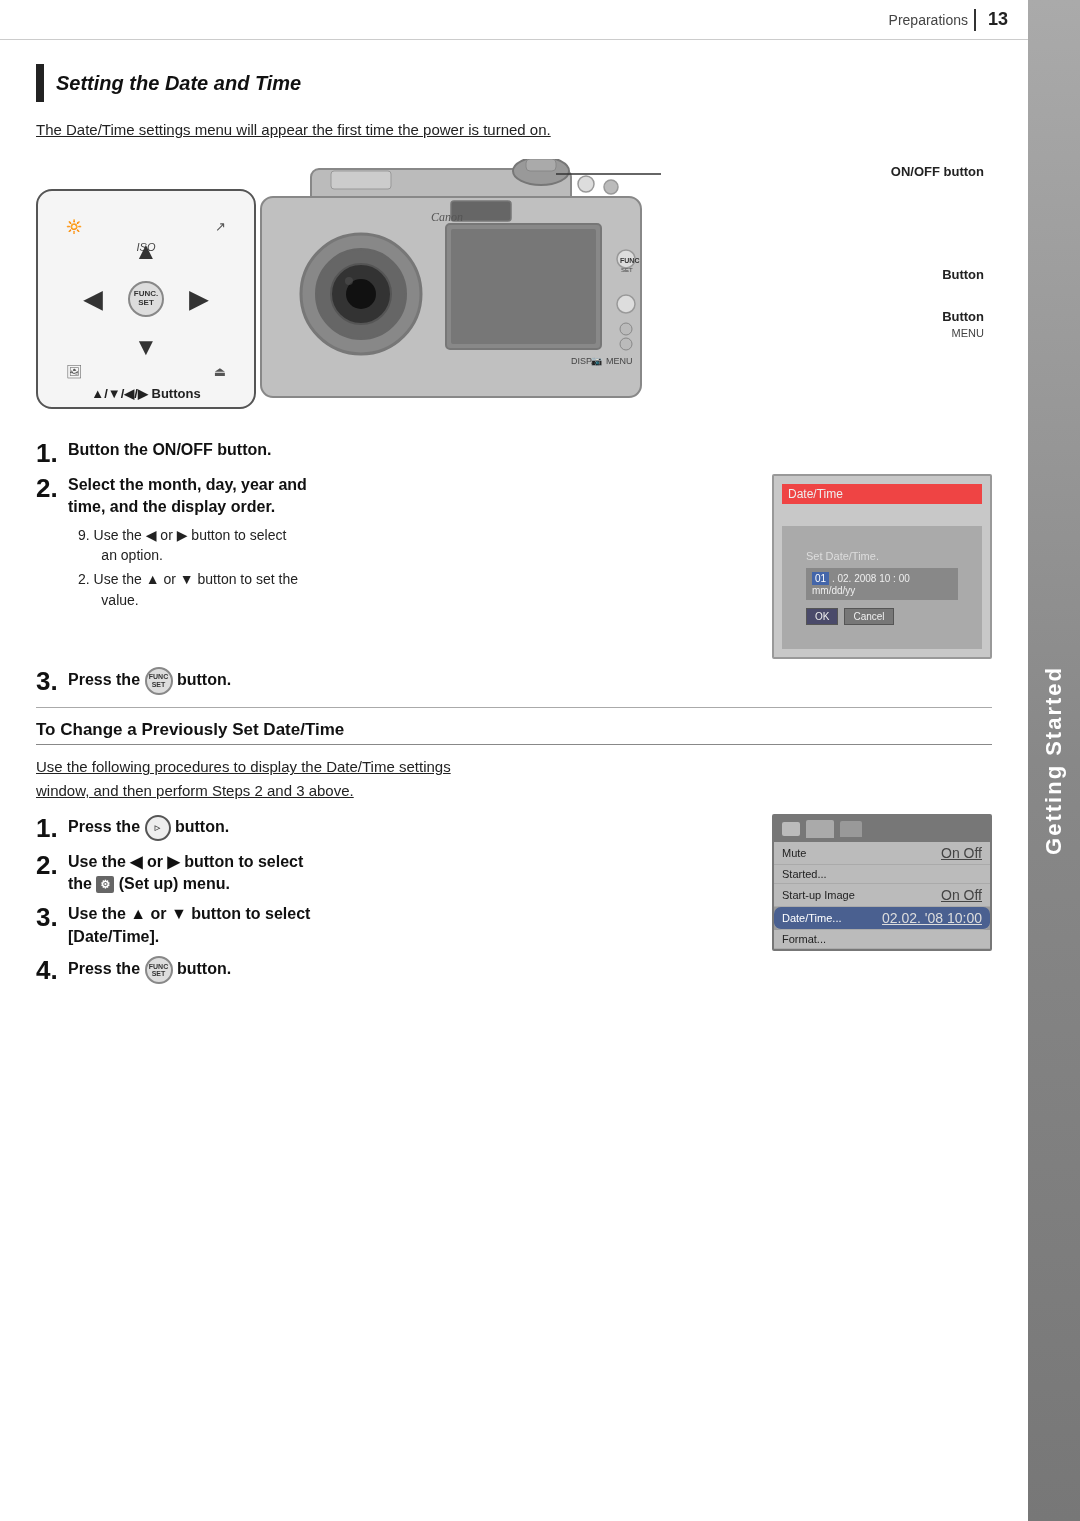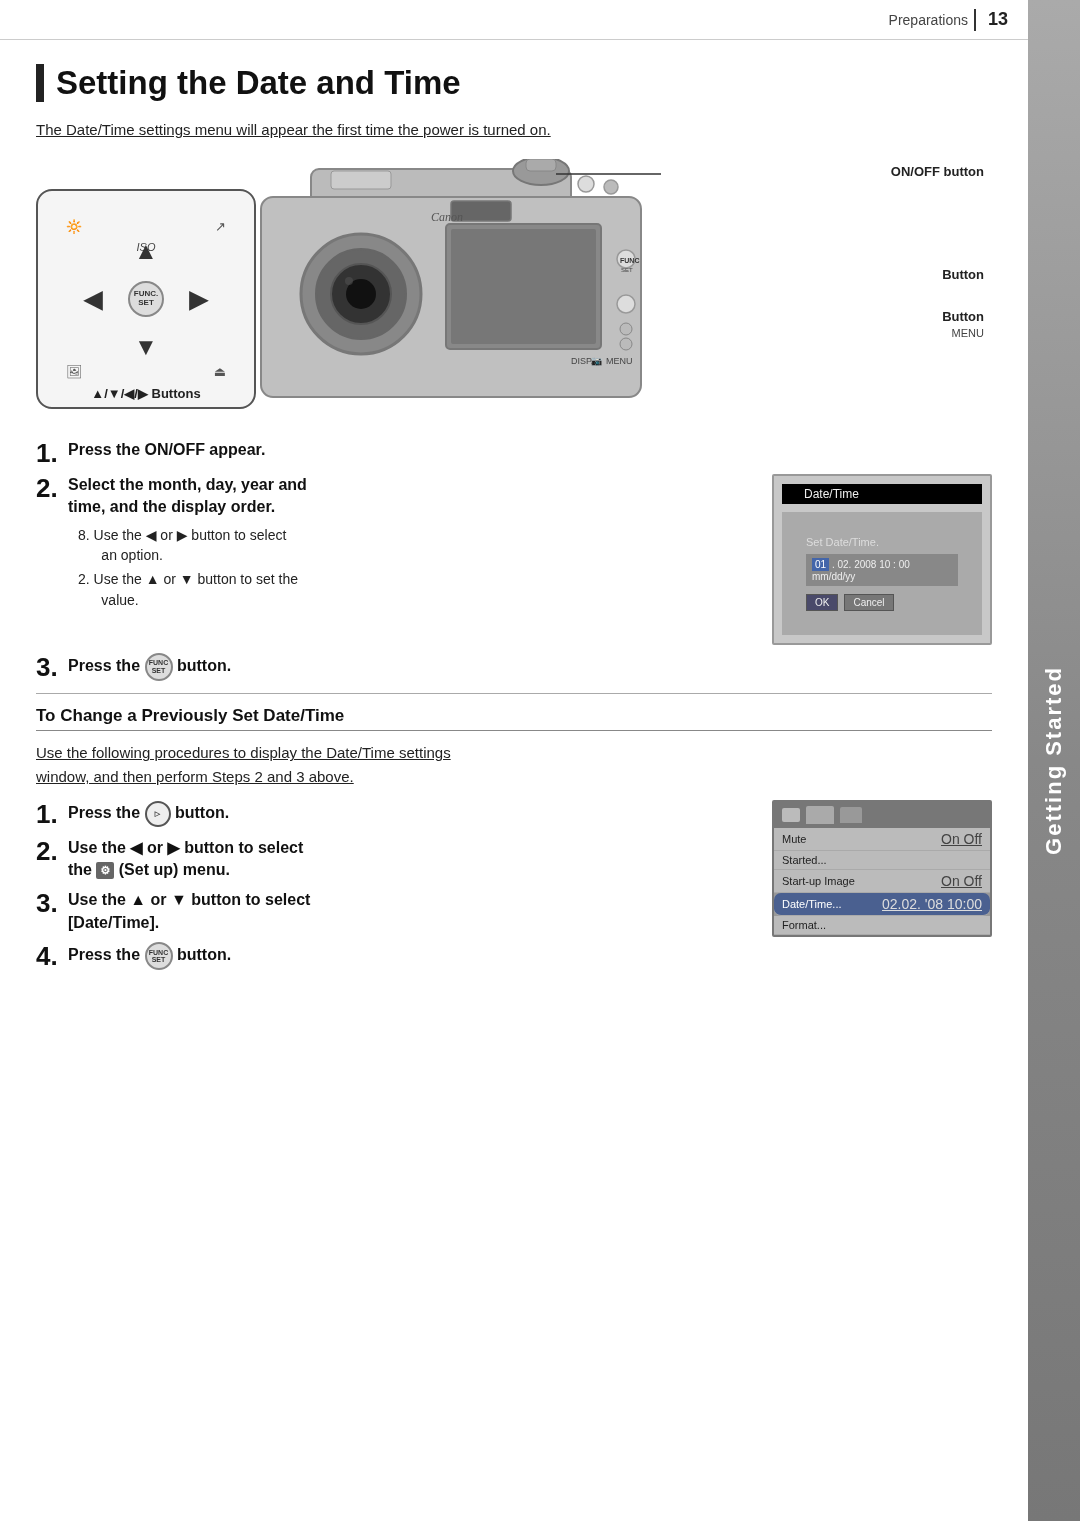"Setting the Date and Time" .title-text { font-size: 33px -> 20px; font-style: none -> italic }
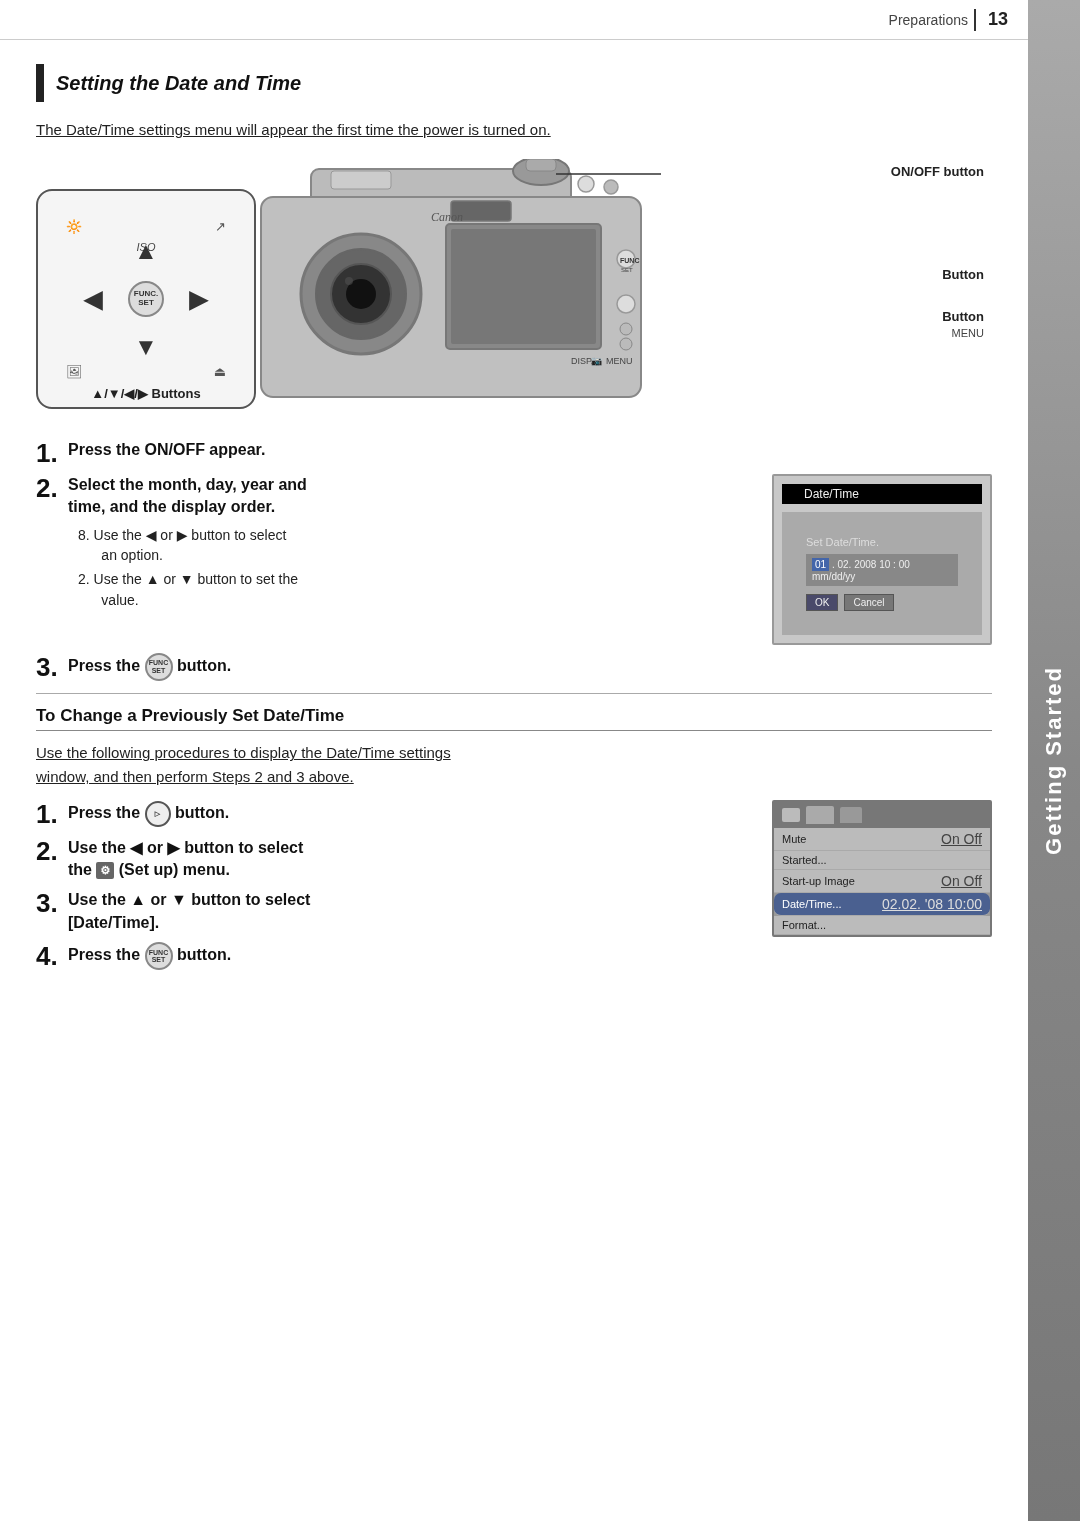"Press the ON/OFF appear." div.main-step-content { text: Press the ON/OFF appear -> Button the ON/OFF button }
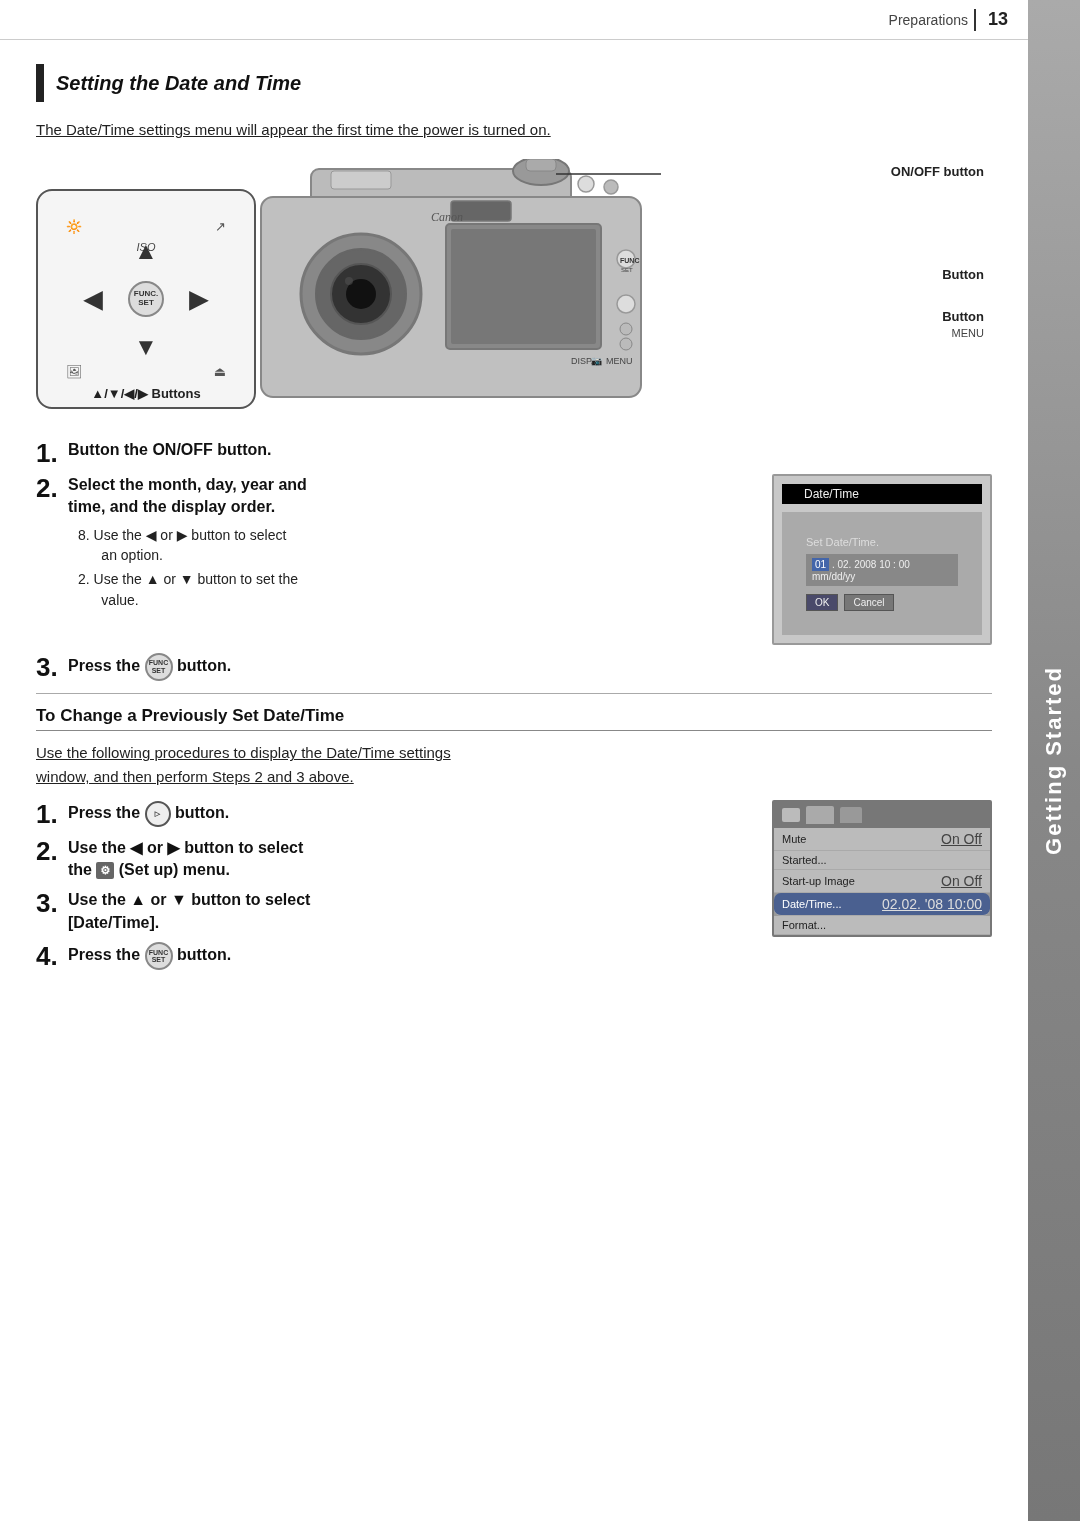"Date/Time" .screenshot-title-bar { background: #000000 -> #ef4444; margin-bottom: 8px -> 22px; padding: 3px 22px -> 3px 6px }
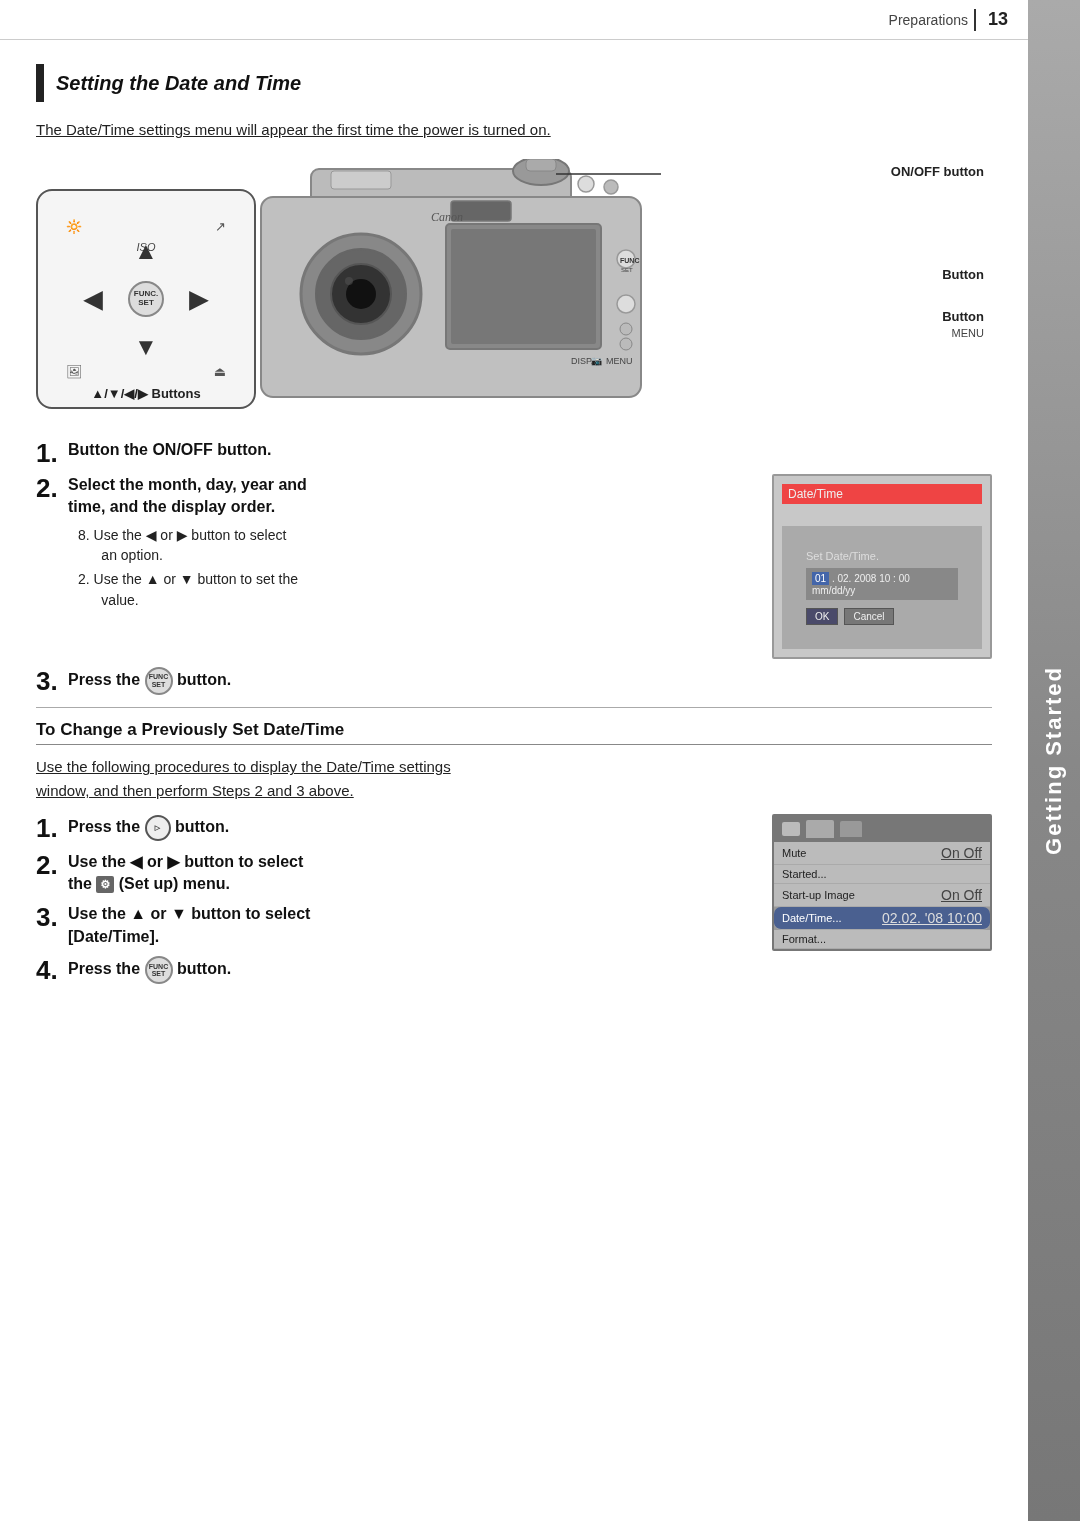"8. Use the ◀" span { text: 8 -> 9 }
